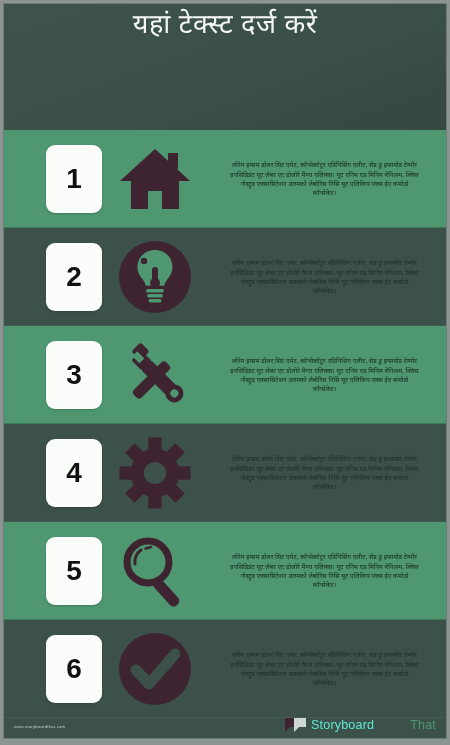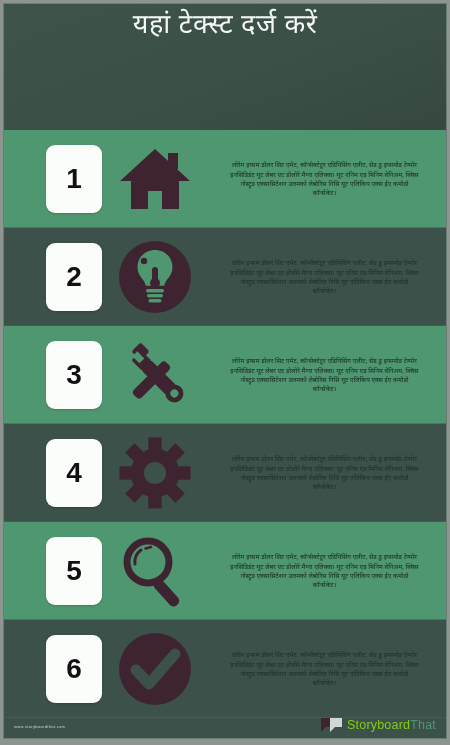"Storyboard" .brand-text .w { color: #84cc16 -> #5eead4 }
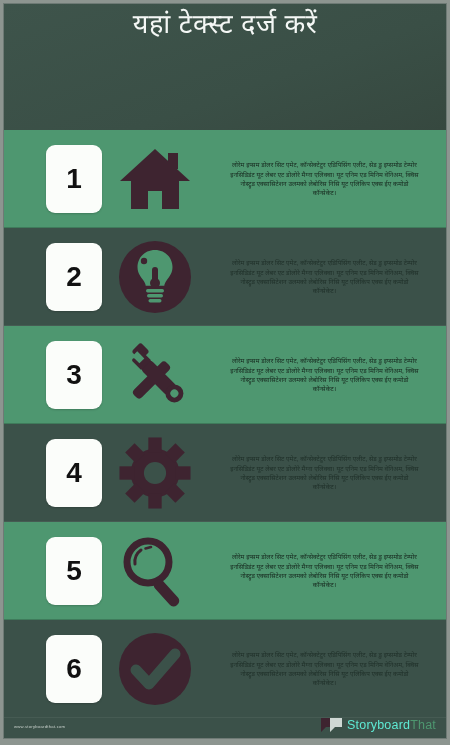"That" .brand-text .g { padding-left: none -> 36px }
